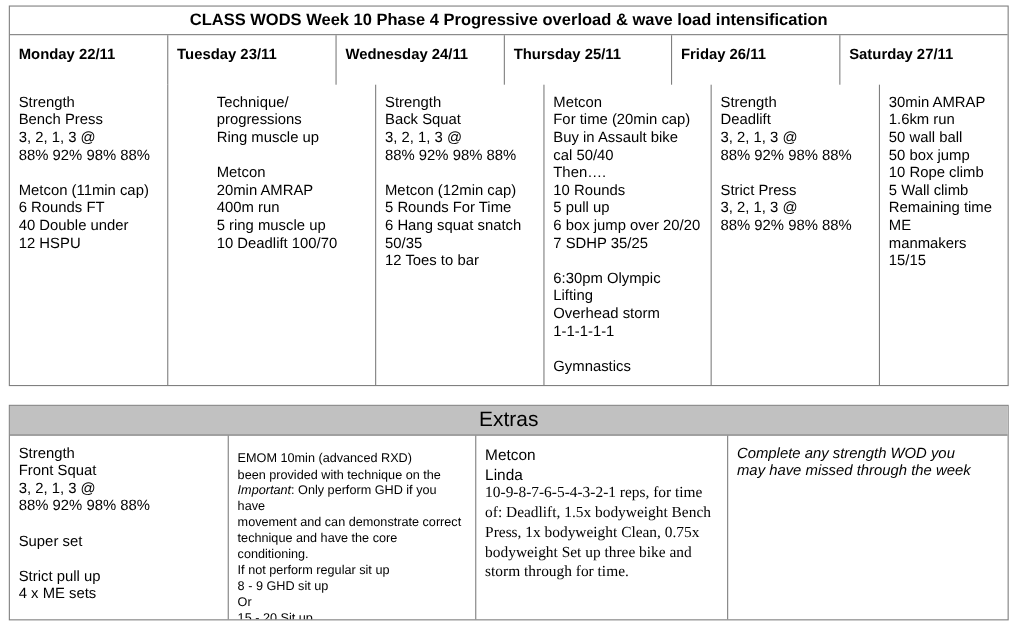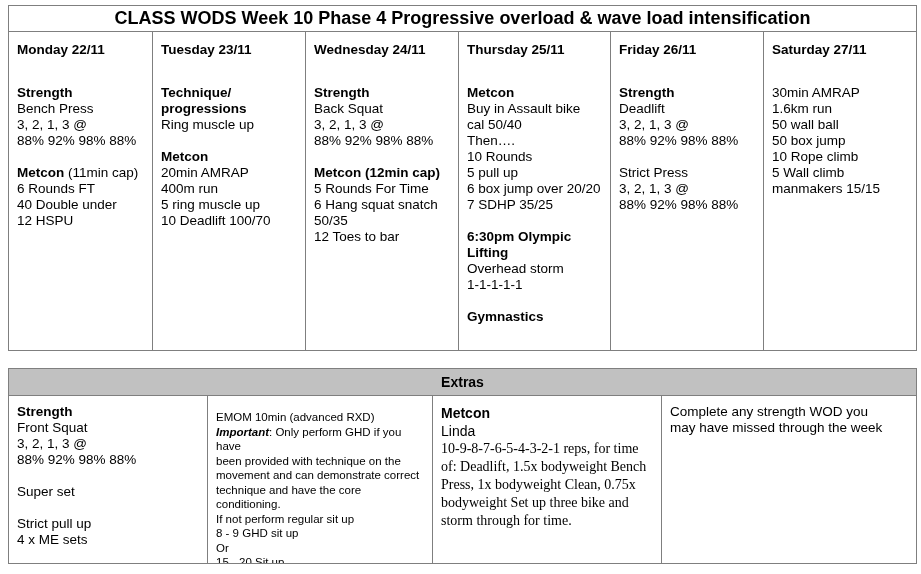"CLASS WODS Week 10 Phase" .title-row { font-size: 18px -> 15px }
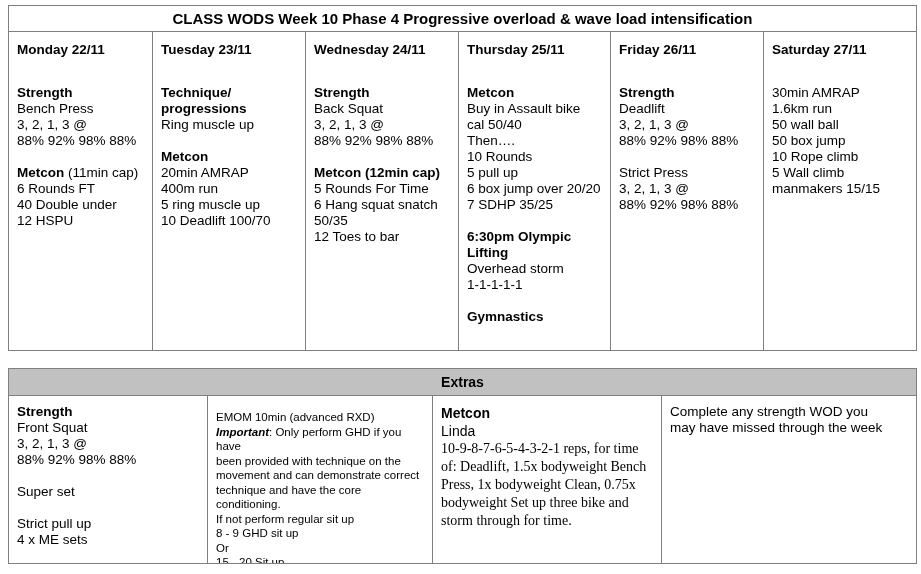"Strength" span.b { font-weight: bold -> normal }
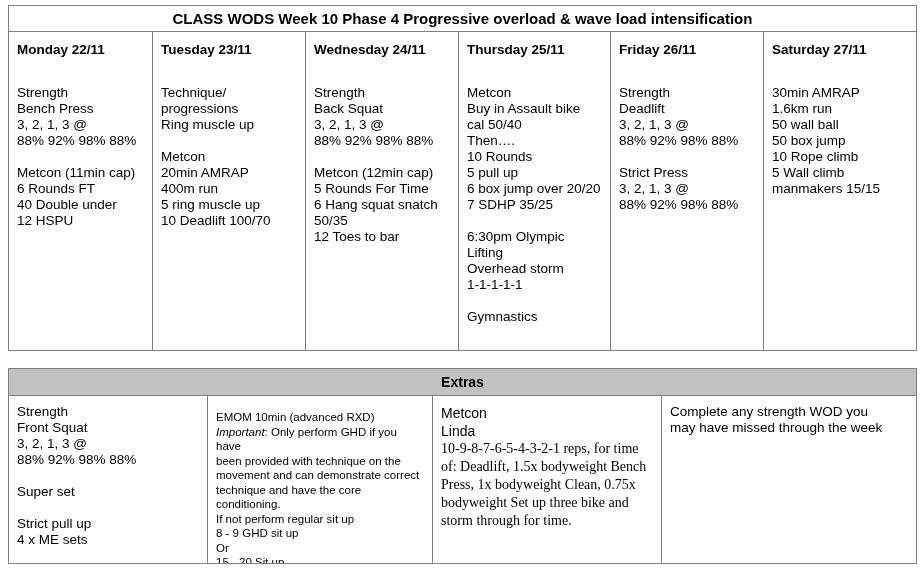"Technique/" div.day-cell { margin-left: none -> 36px }
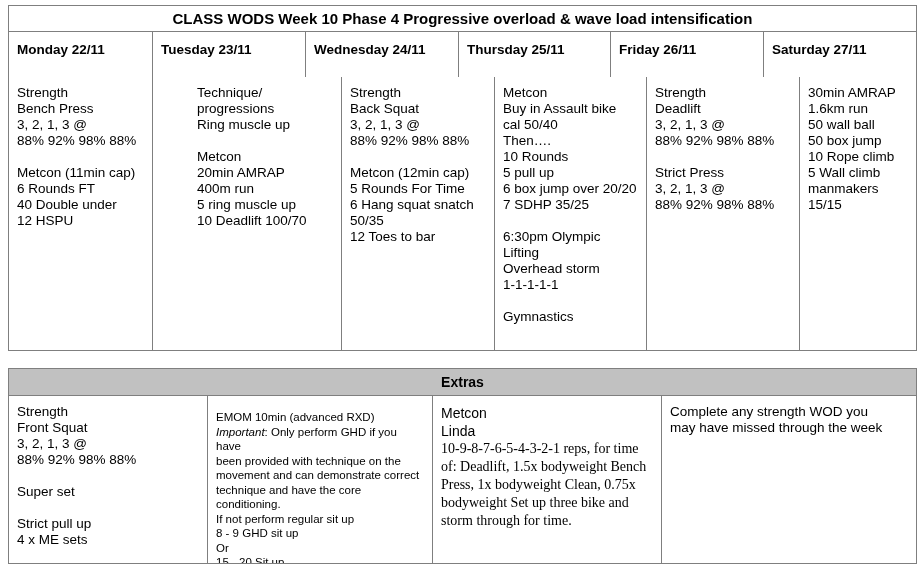"For time (20min cap)" div.line { html: none -> <div><span>For time (20min cap)</span></div> }
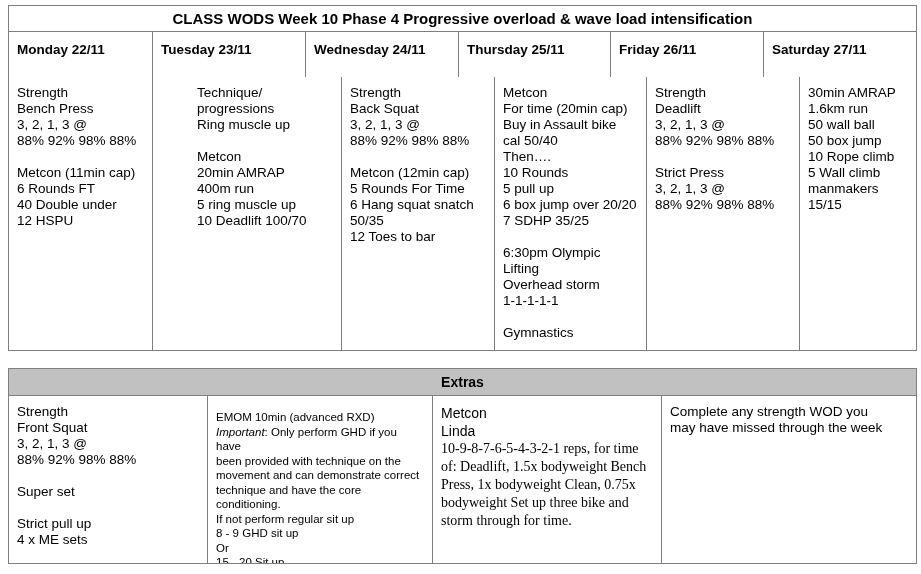"Remaining time ME" div.line { html: none -> <div><span>Remaining time ME</span></div> }
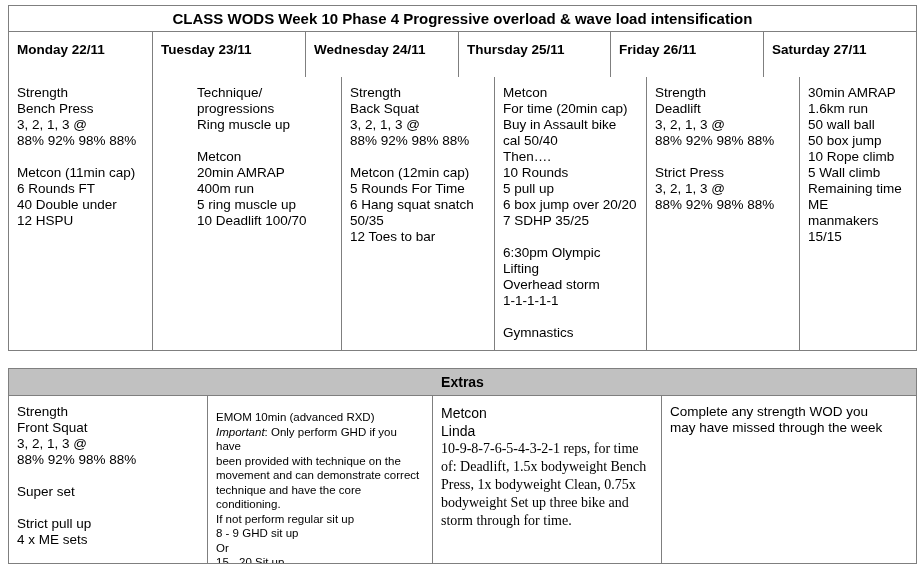"Extras" .extras-header { font-size: 14px -> 19px; font-weight: bold -> normal }
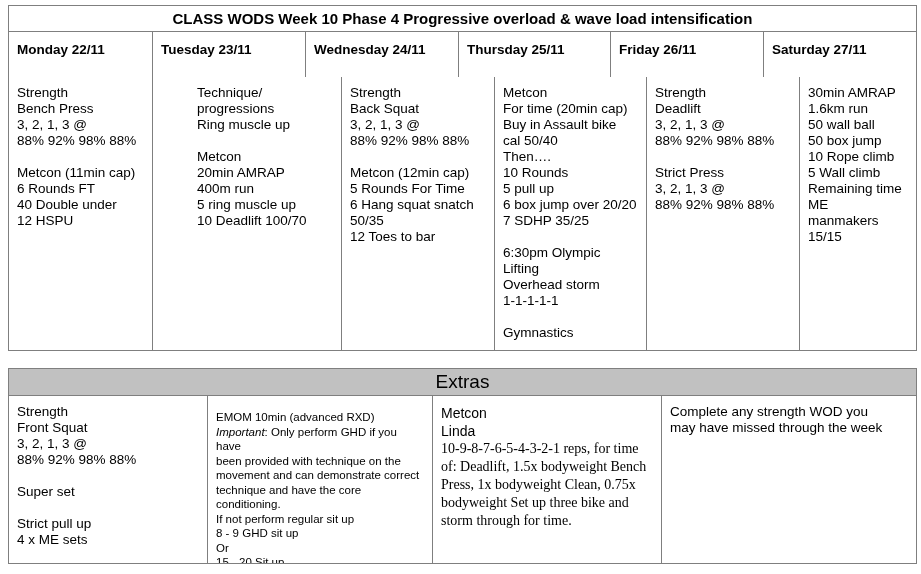"Complete any strength WOD you" div.extras-cell { font-style: none -> italic }
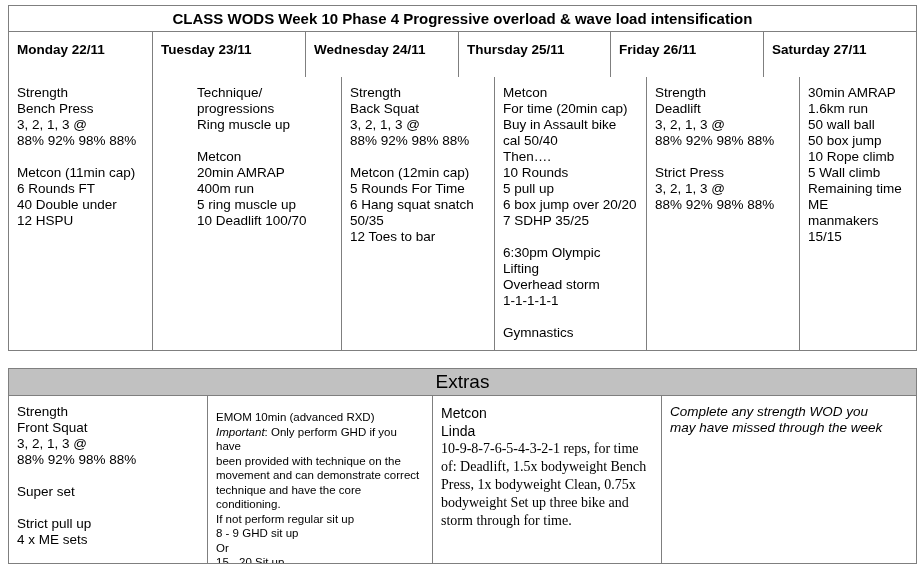"Important: Only perform GHD if" div.line { order: before "been provided with technique on" -> after "been provided with technique on" }
